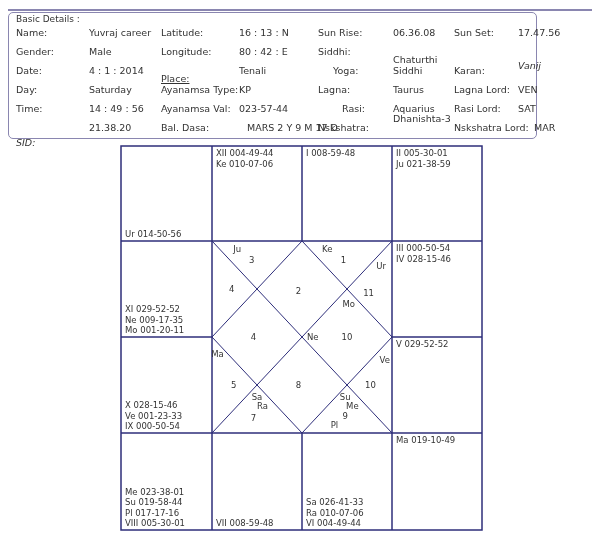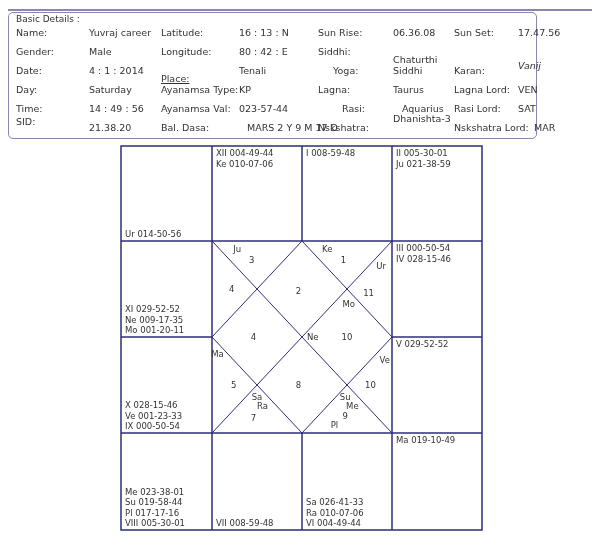"Aquarius" span.cell { margin-left: 9px -> none }
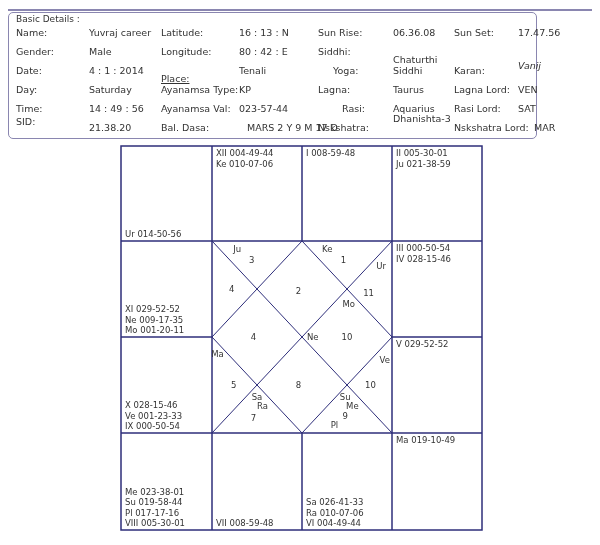"SID:" span.cell { font-style: none -> italic; top: 103px -> 124px }
